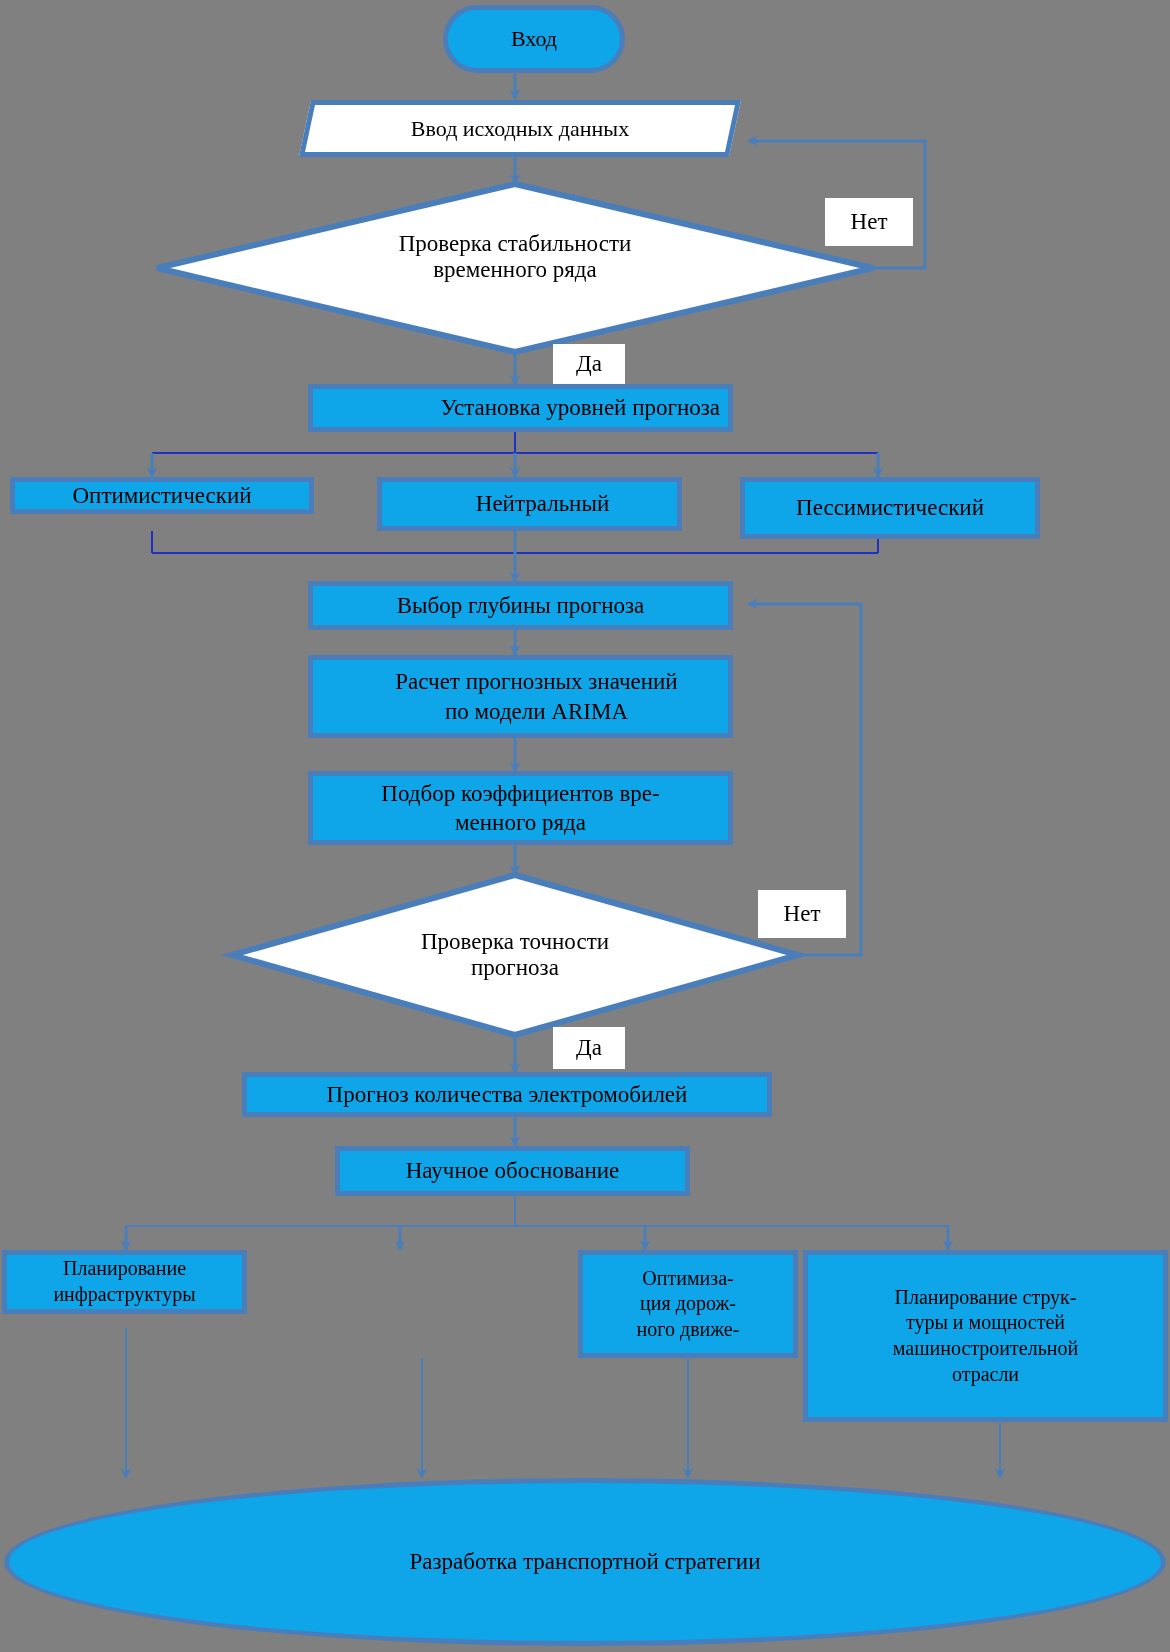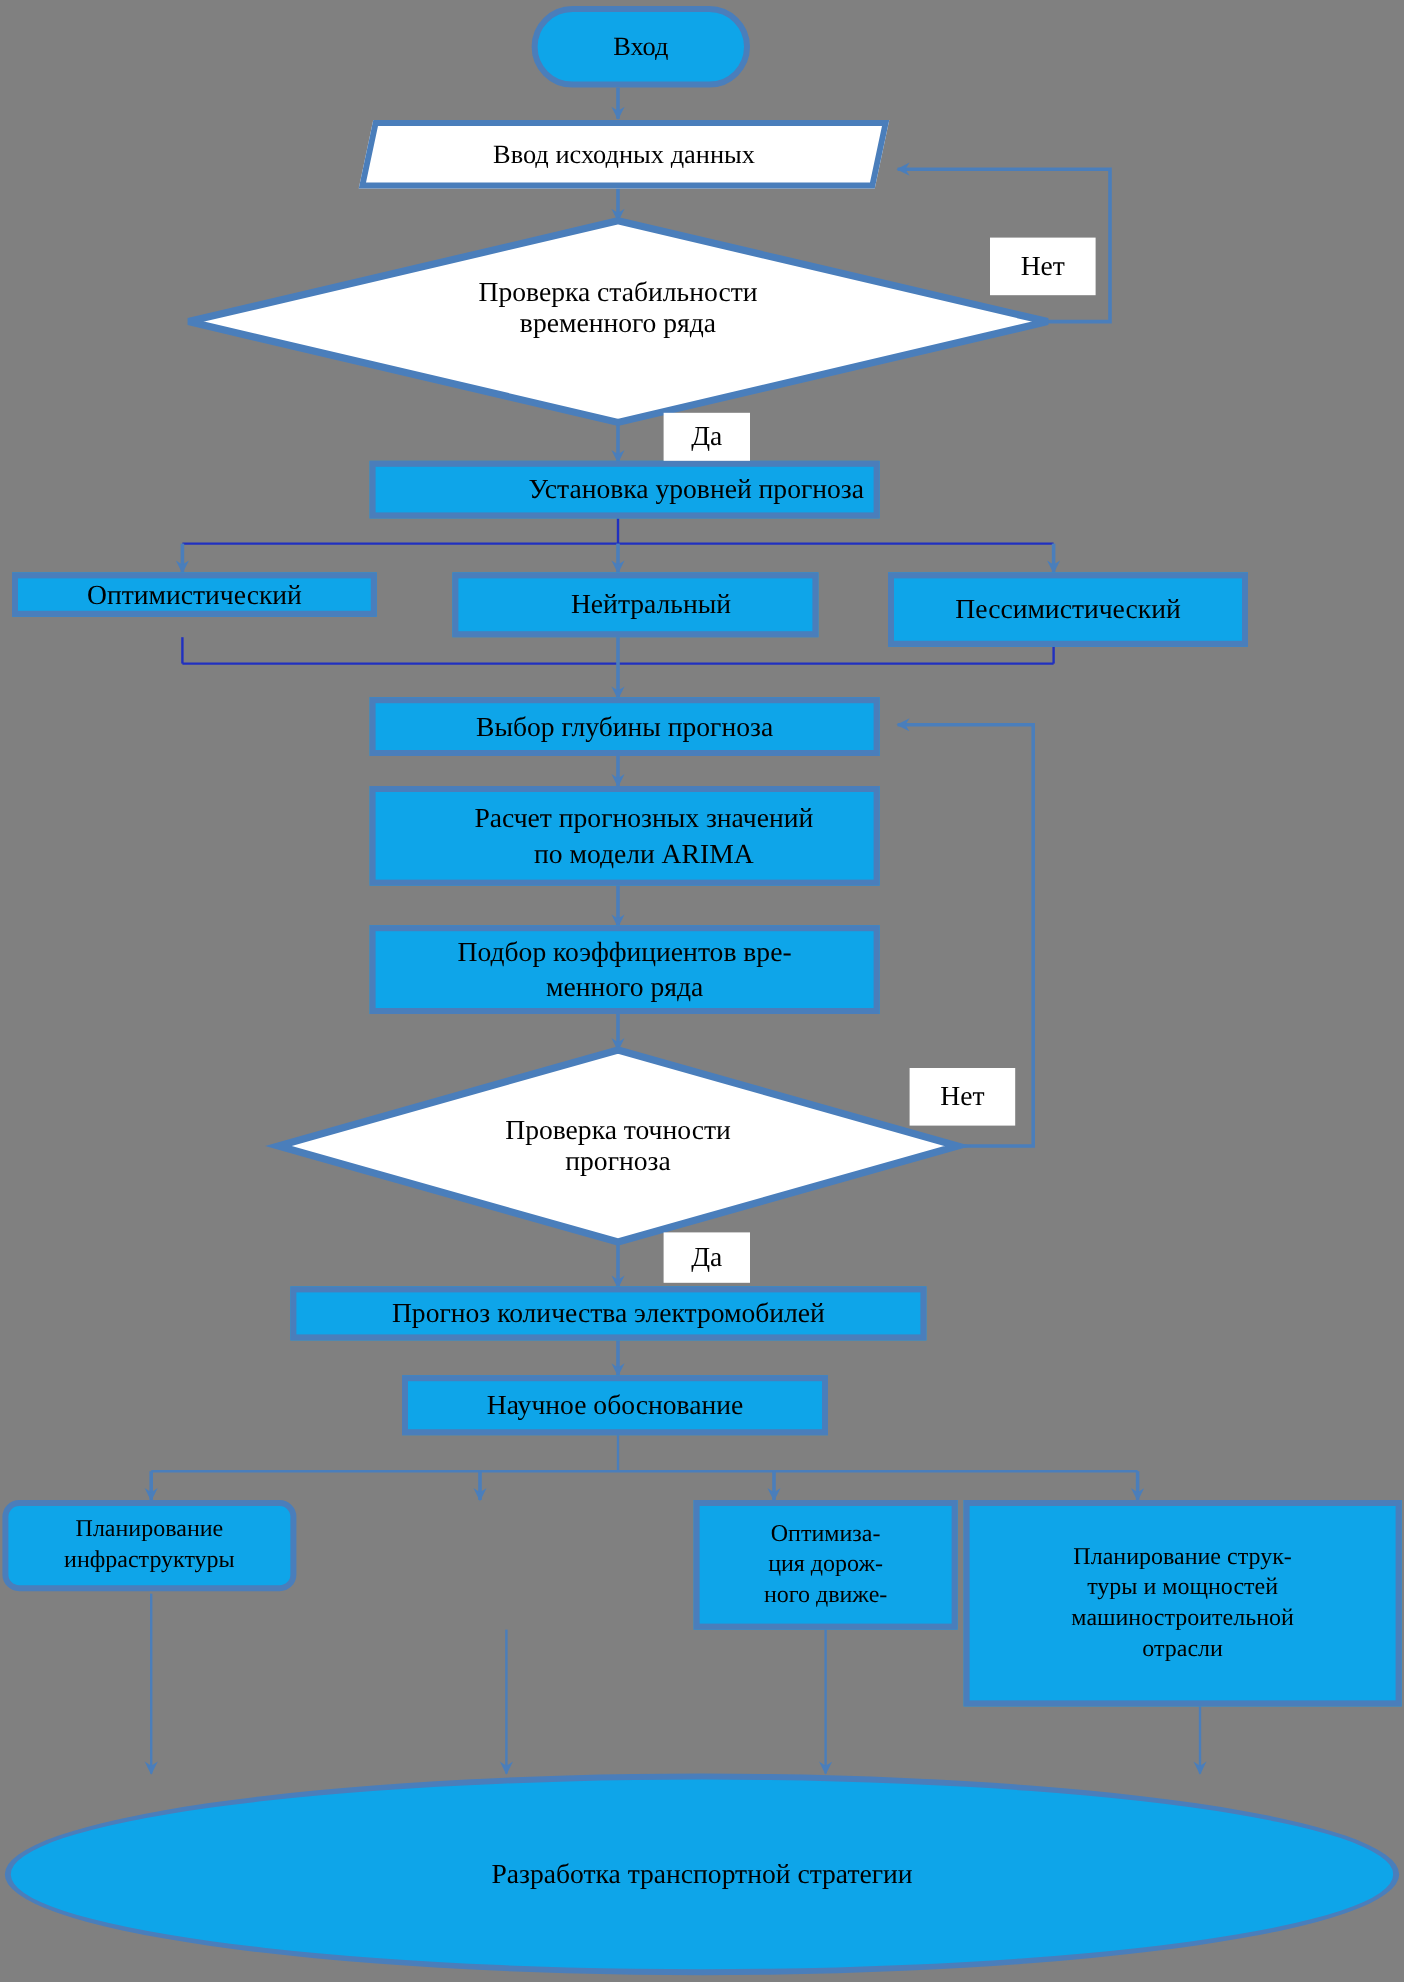"Планирование" div.node { border-radius: 14px -> none; height: 76px -> 64px }
